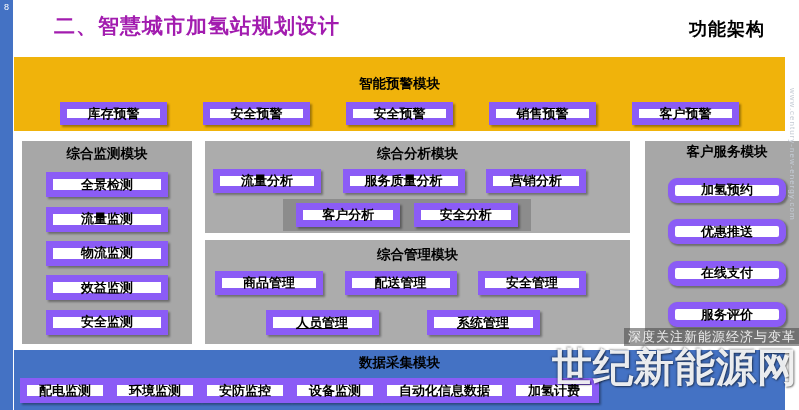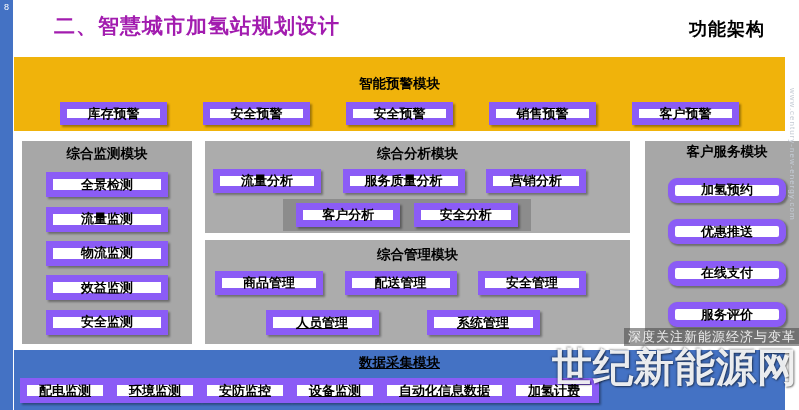"数据采集模块" .blue-banner { text-decoration: underline -> none }
